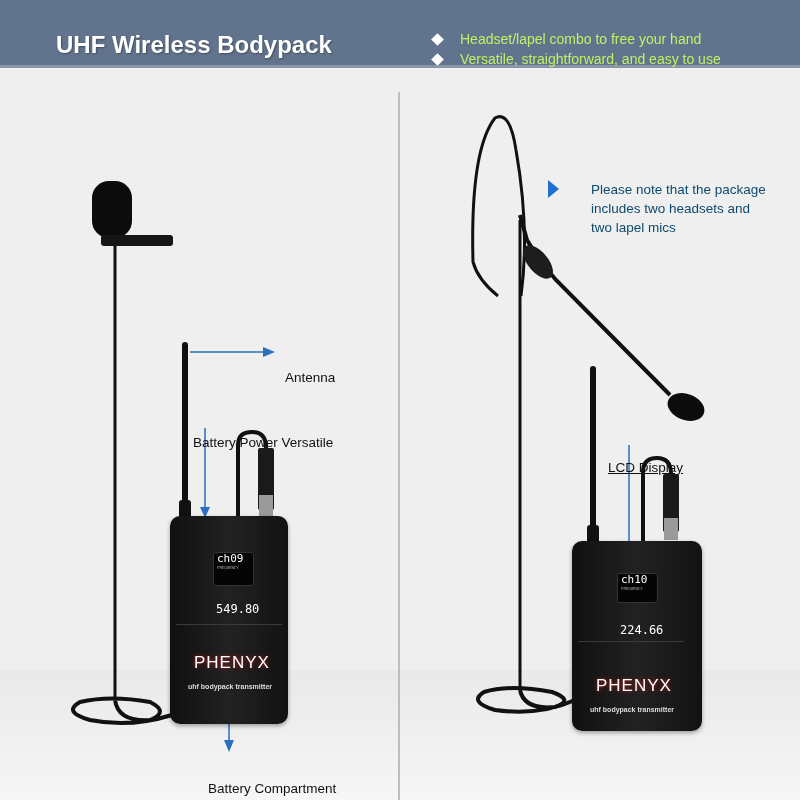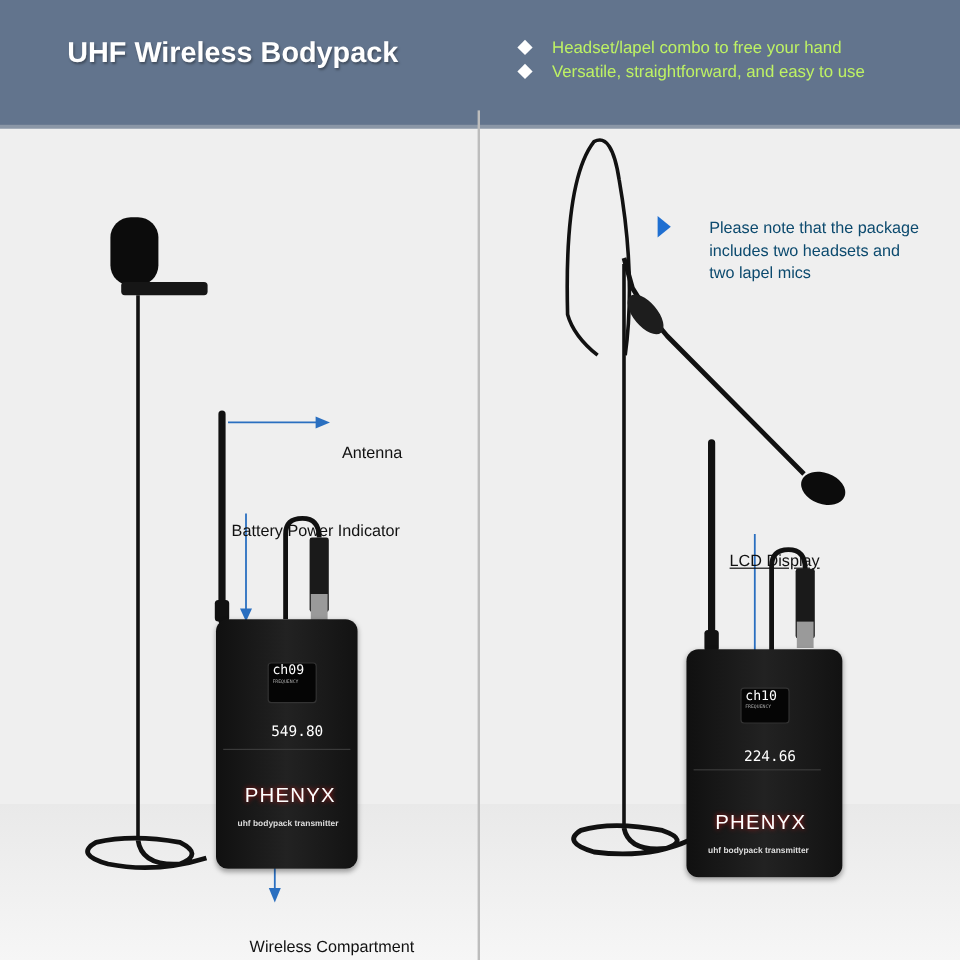"UHF Wireless Bodypack" .header { height: 107px -> 68px }
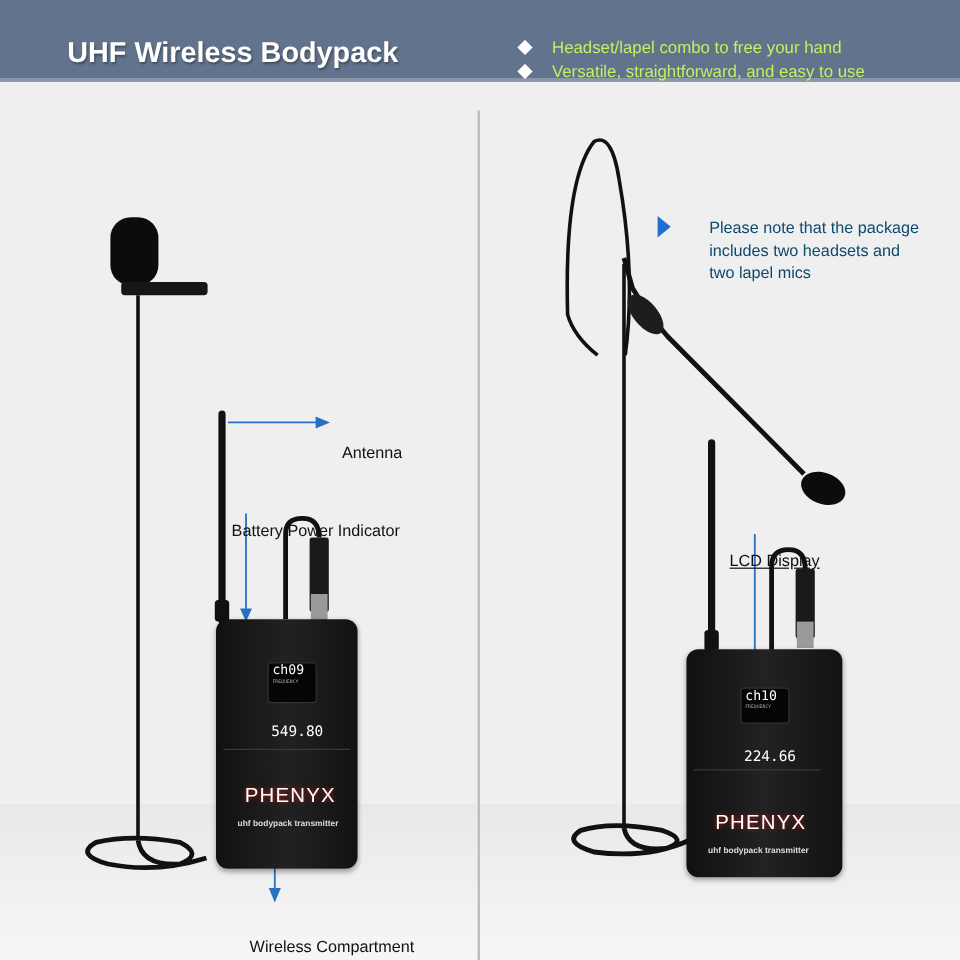"Battery Power Indicator" div.label { text: Indicator -> Versatile }
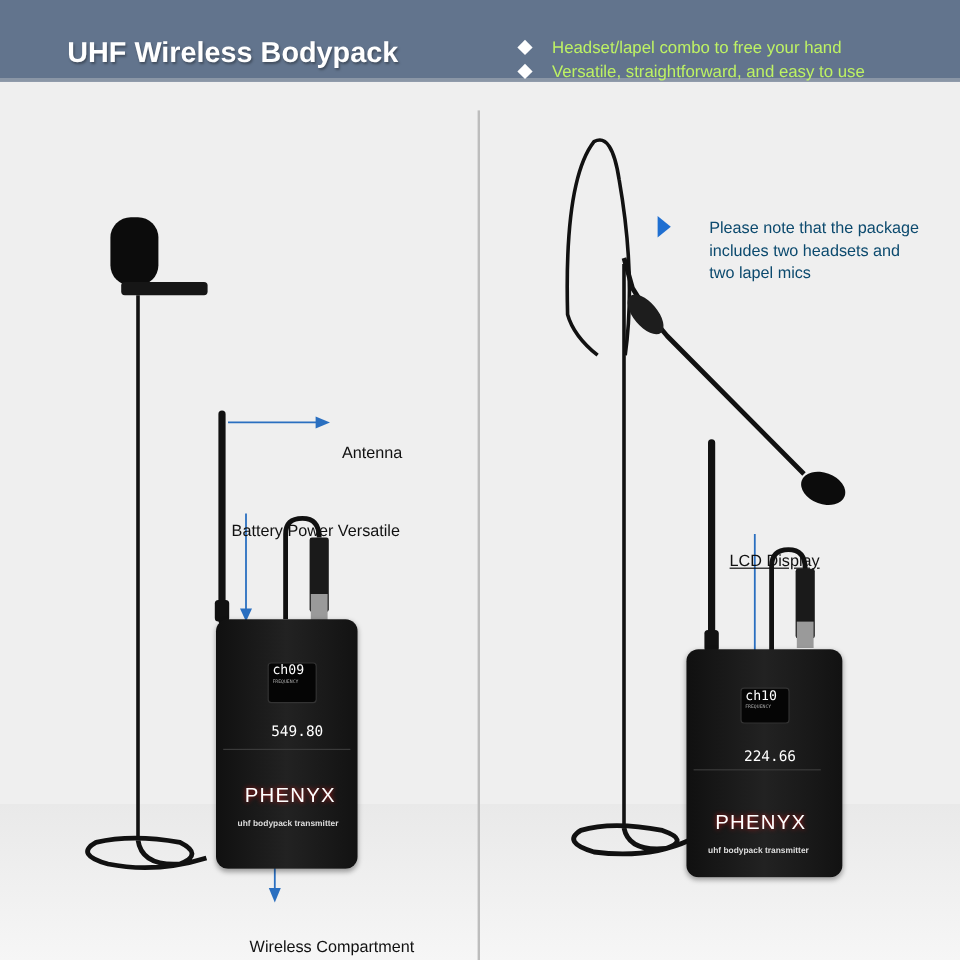"ch09" div.device { left: 180px -> 170px }
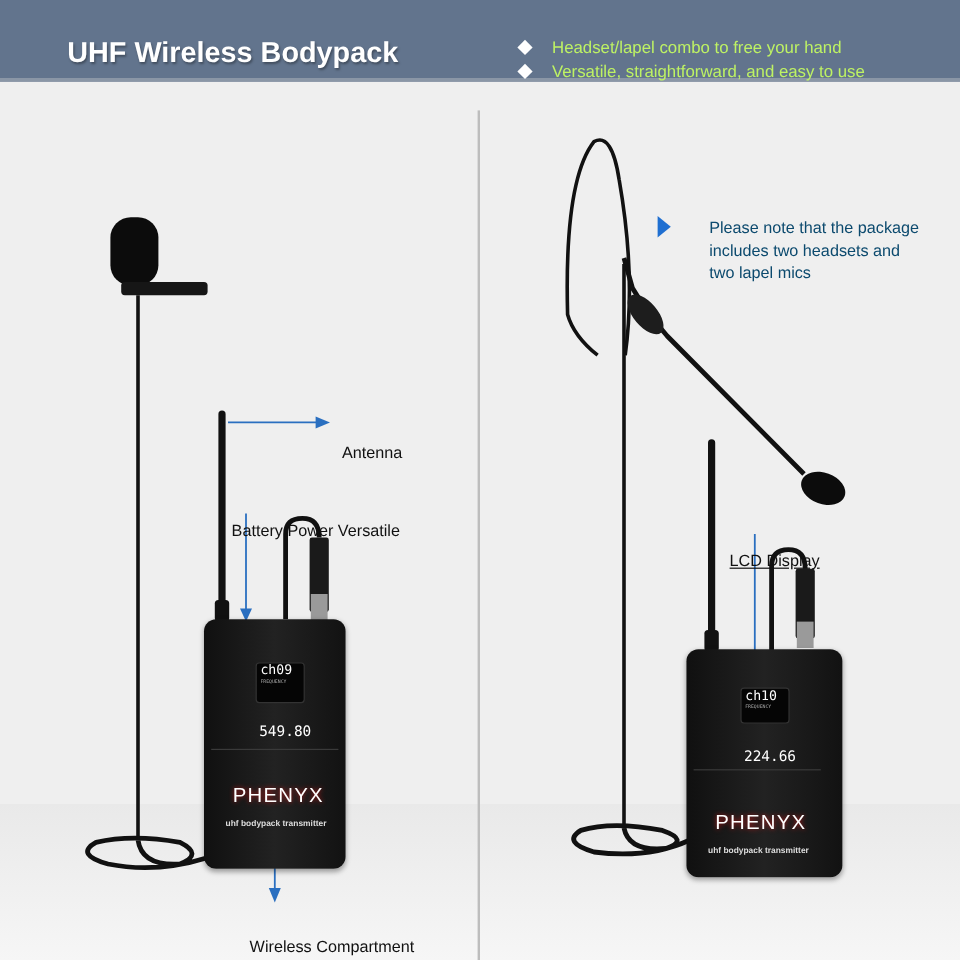"Wireless Compartment" div.label { text: Wireless -> Battery }
